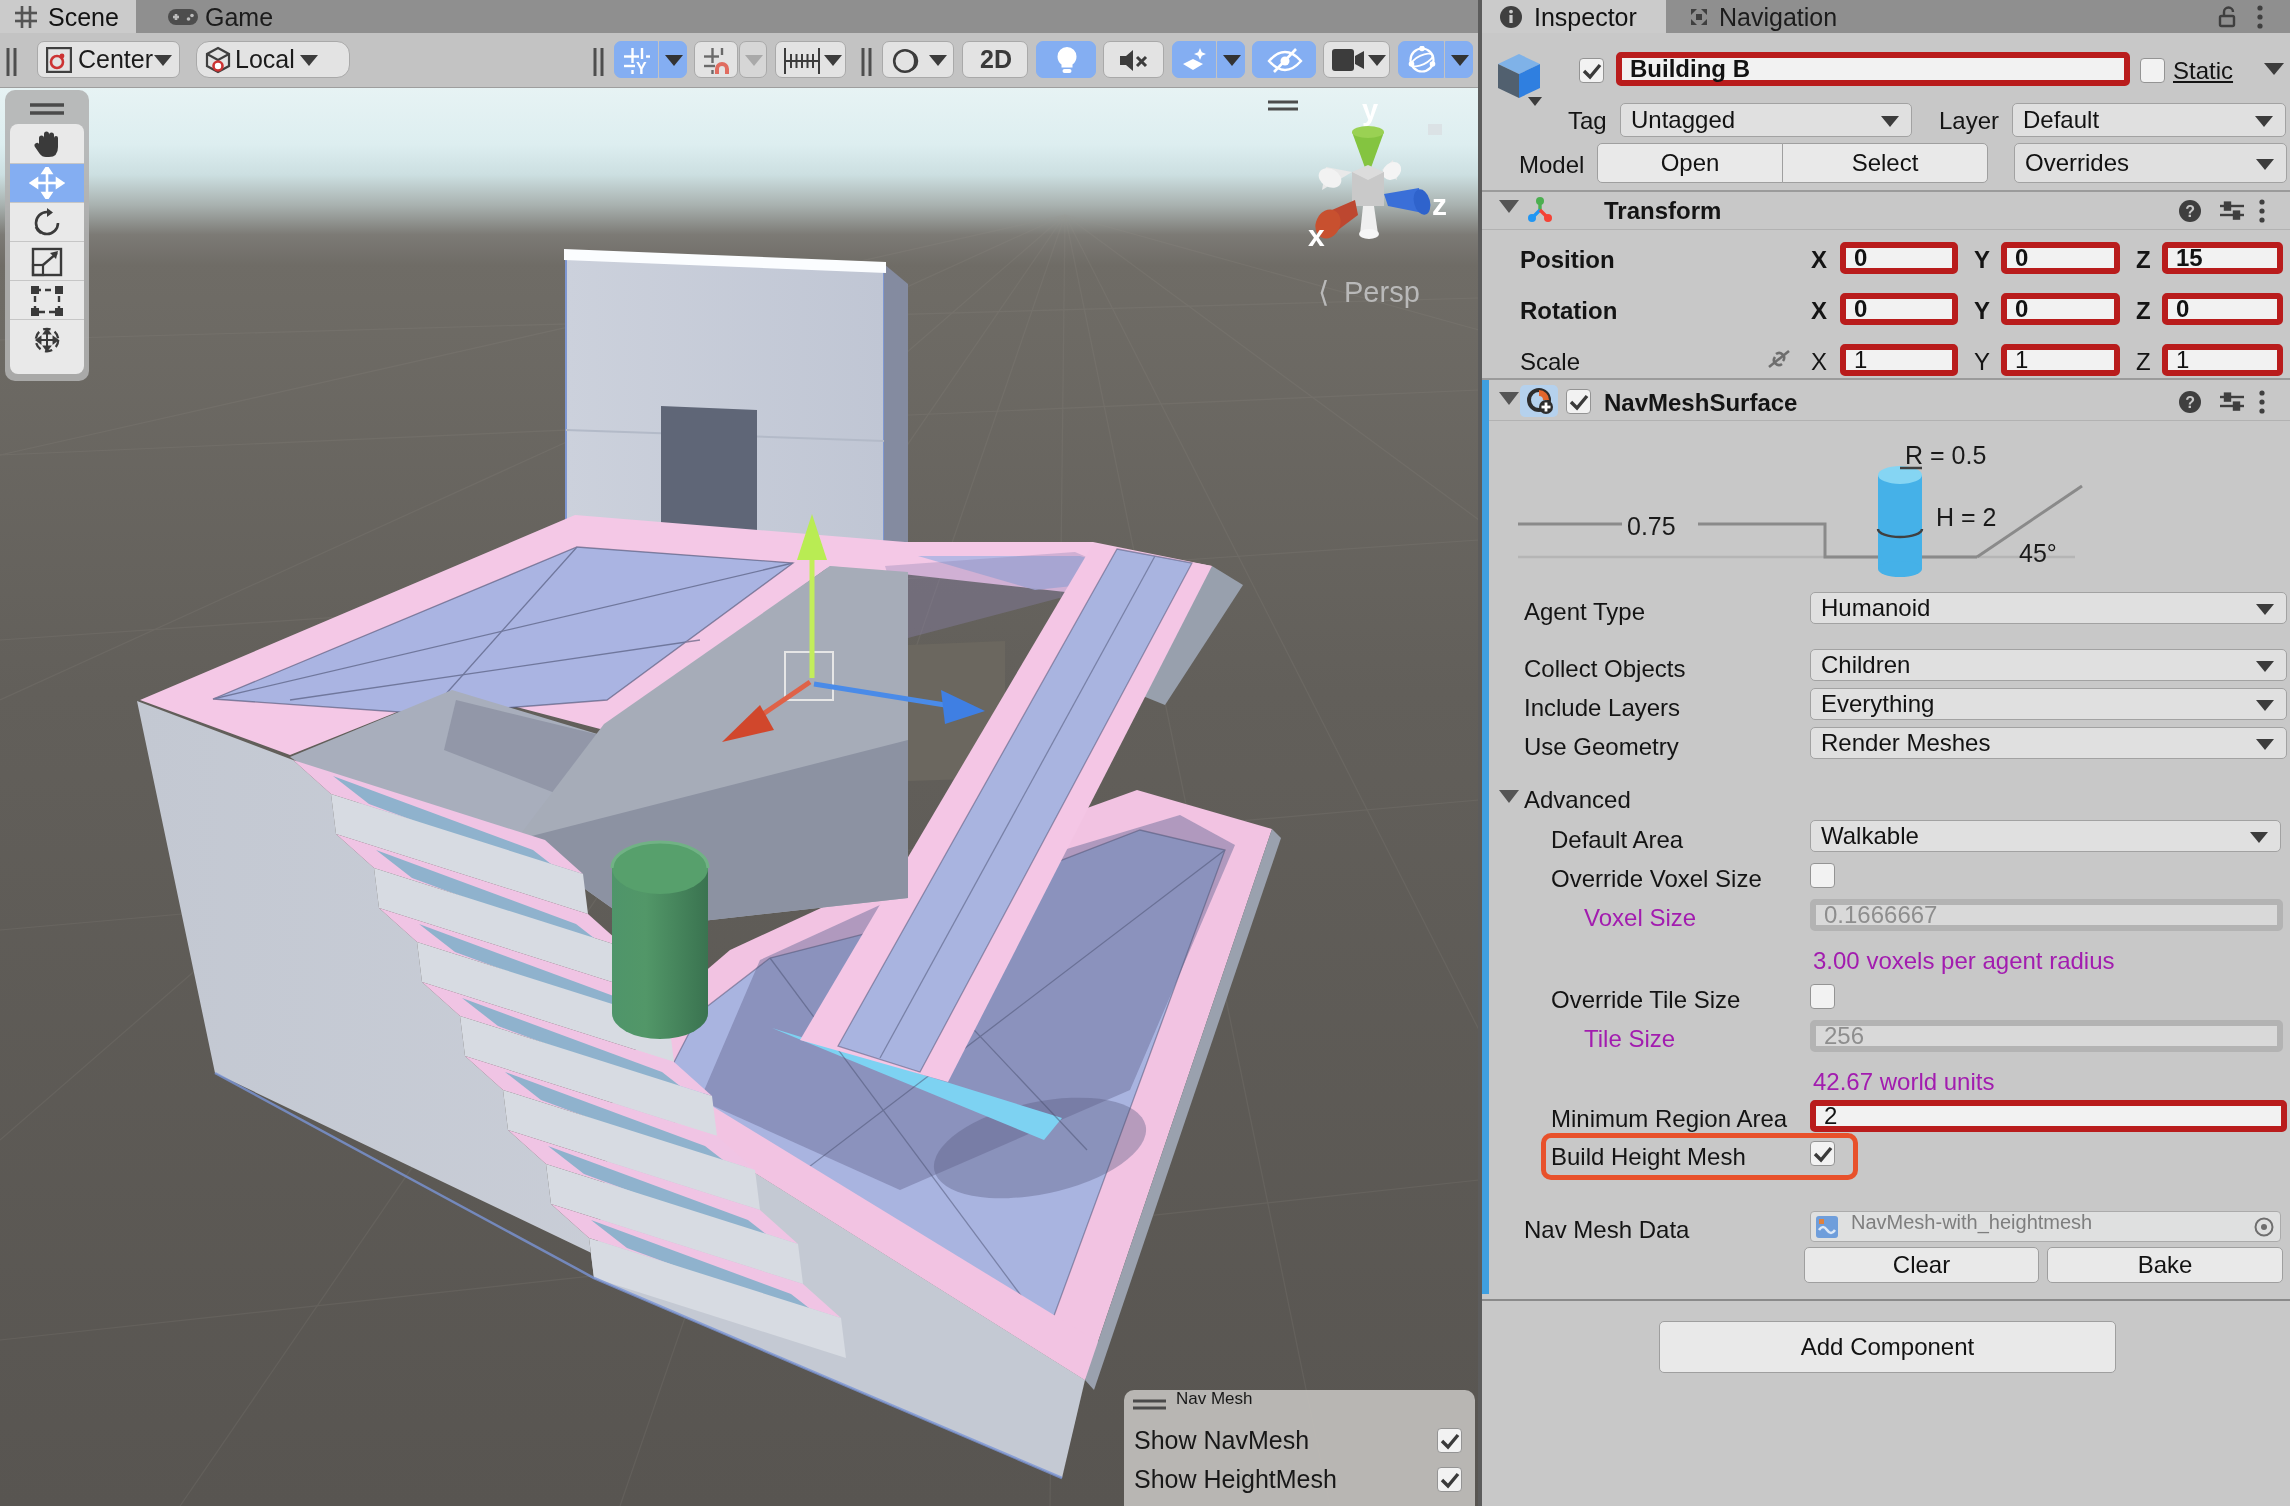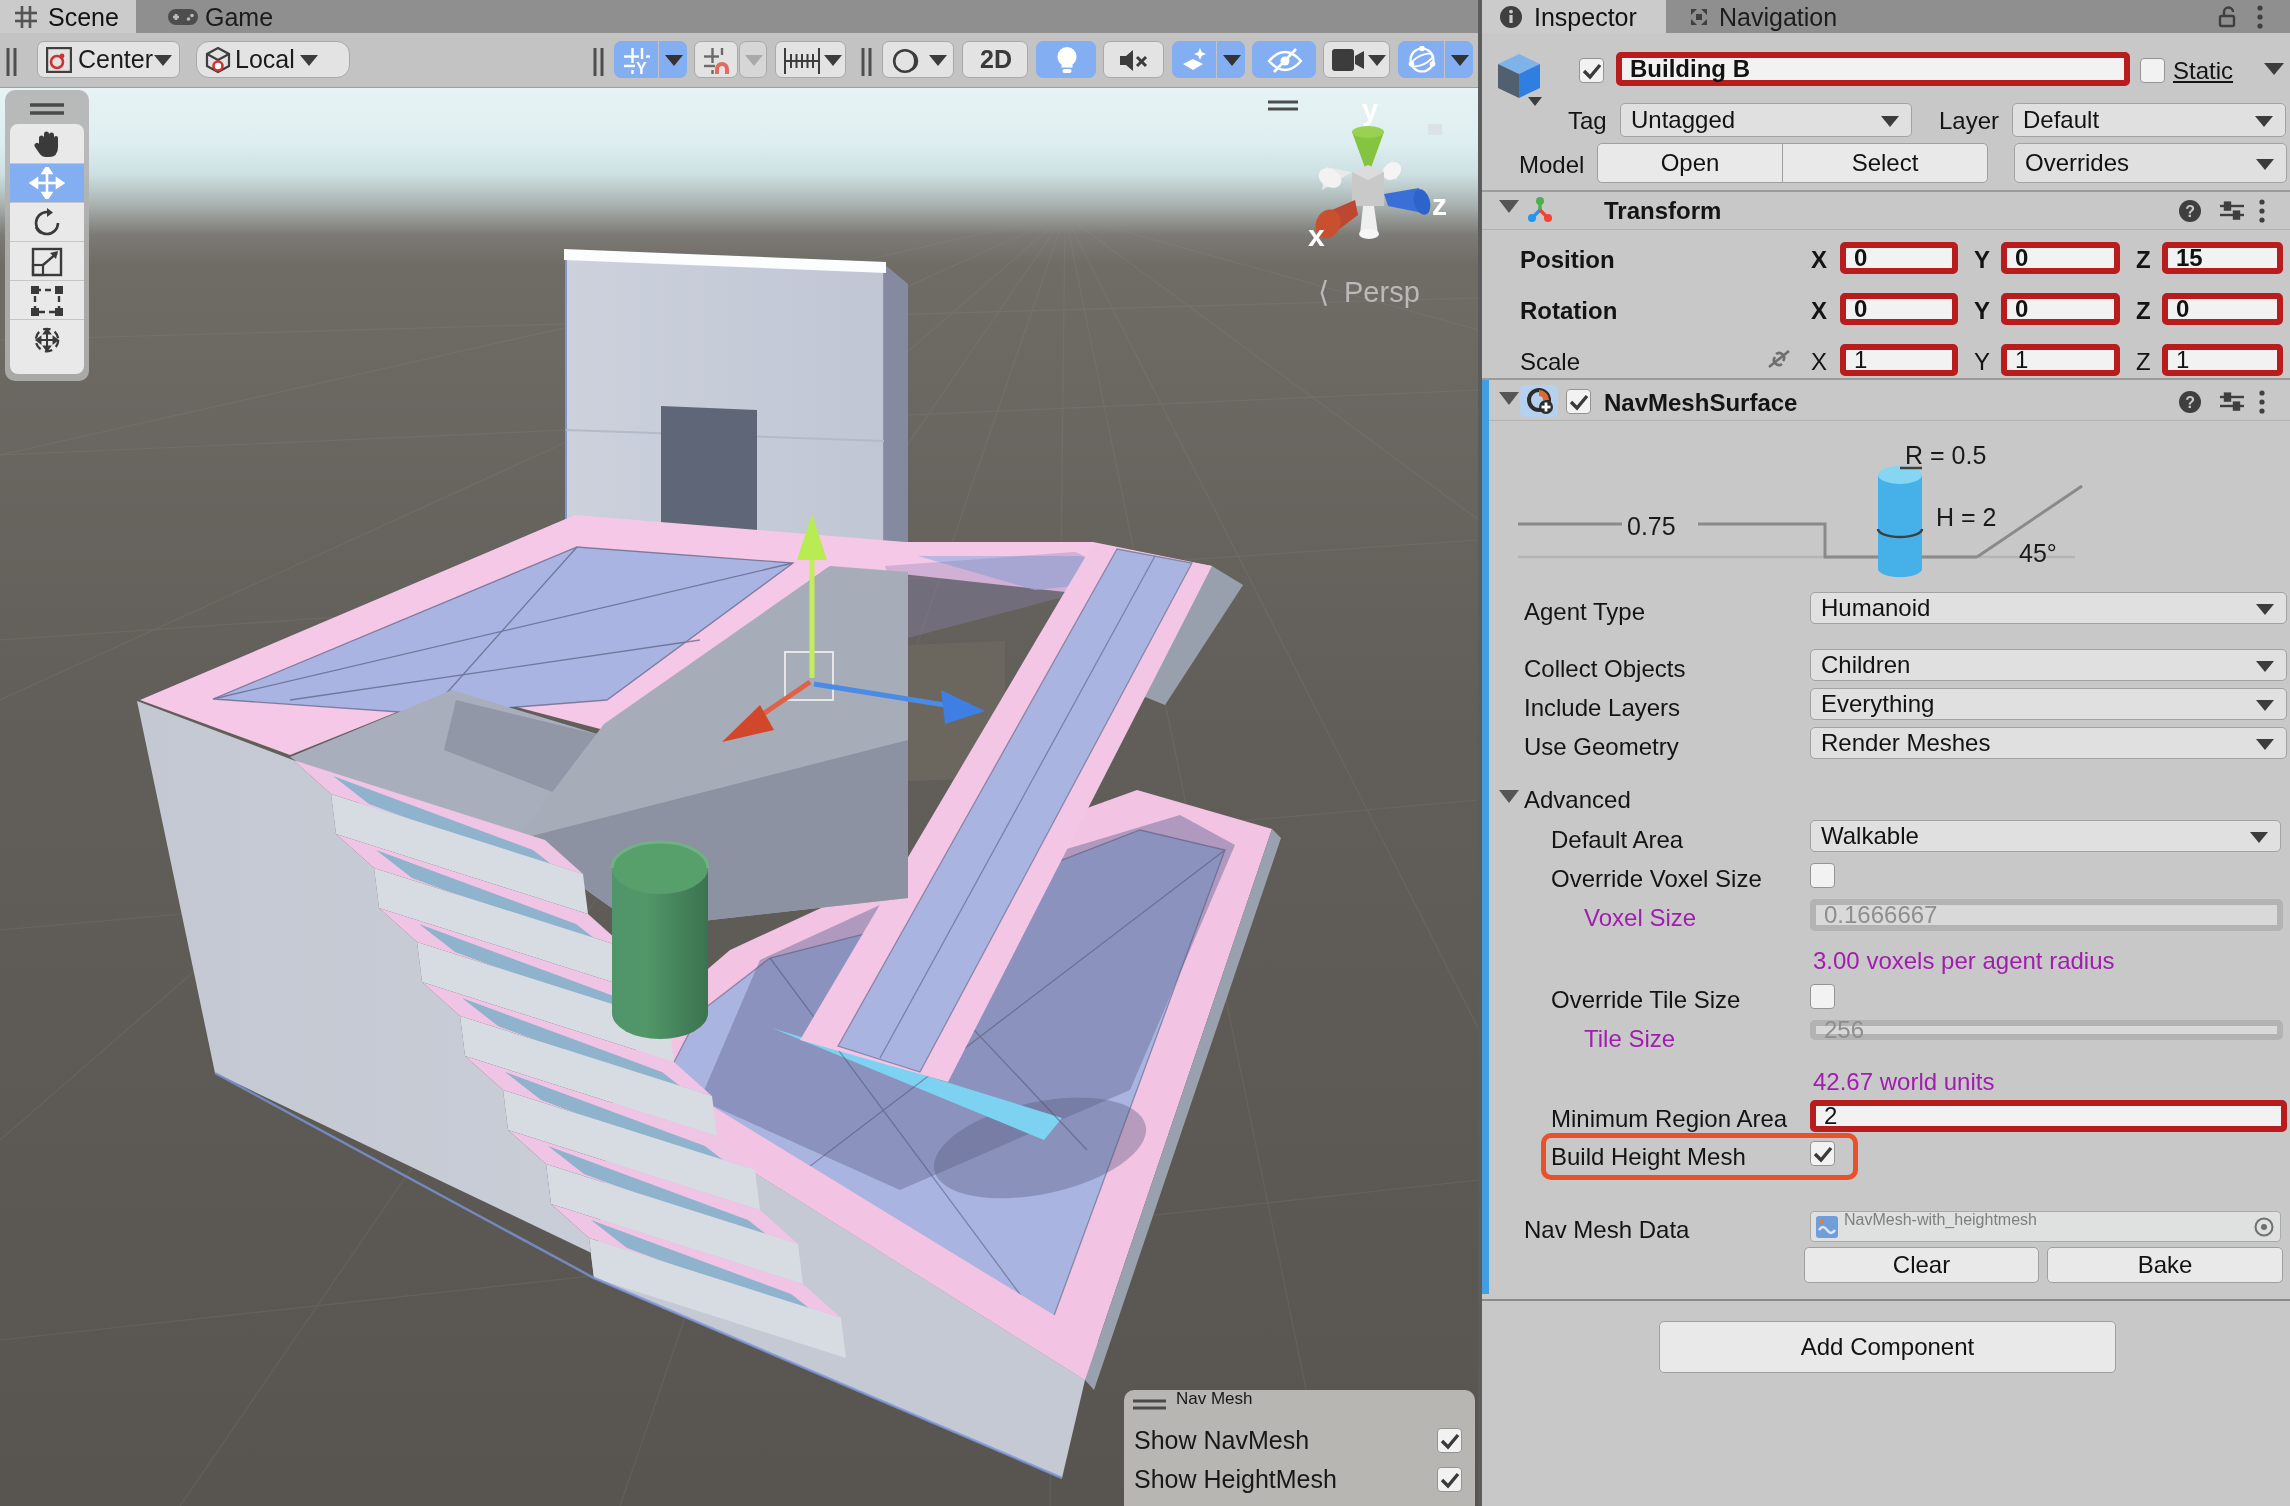"256" div.field { height: 20px -> 32px }
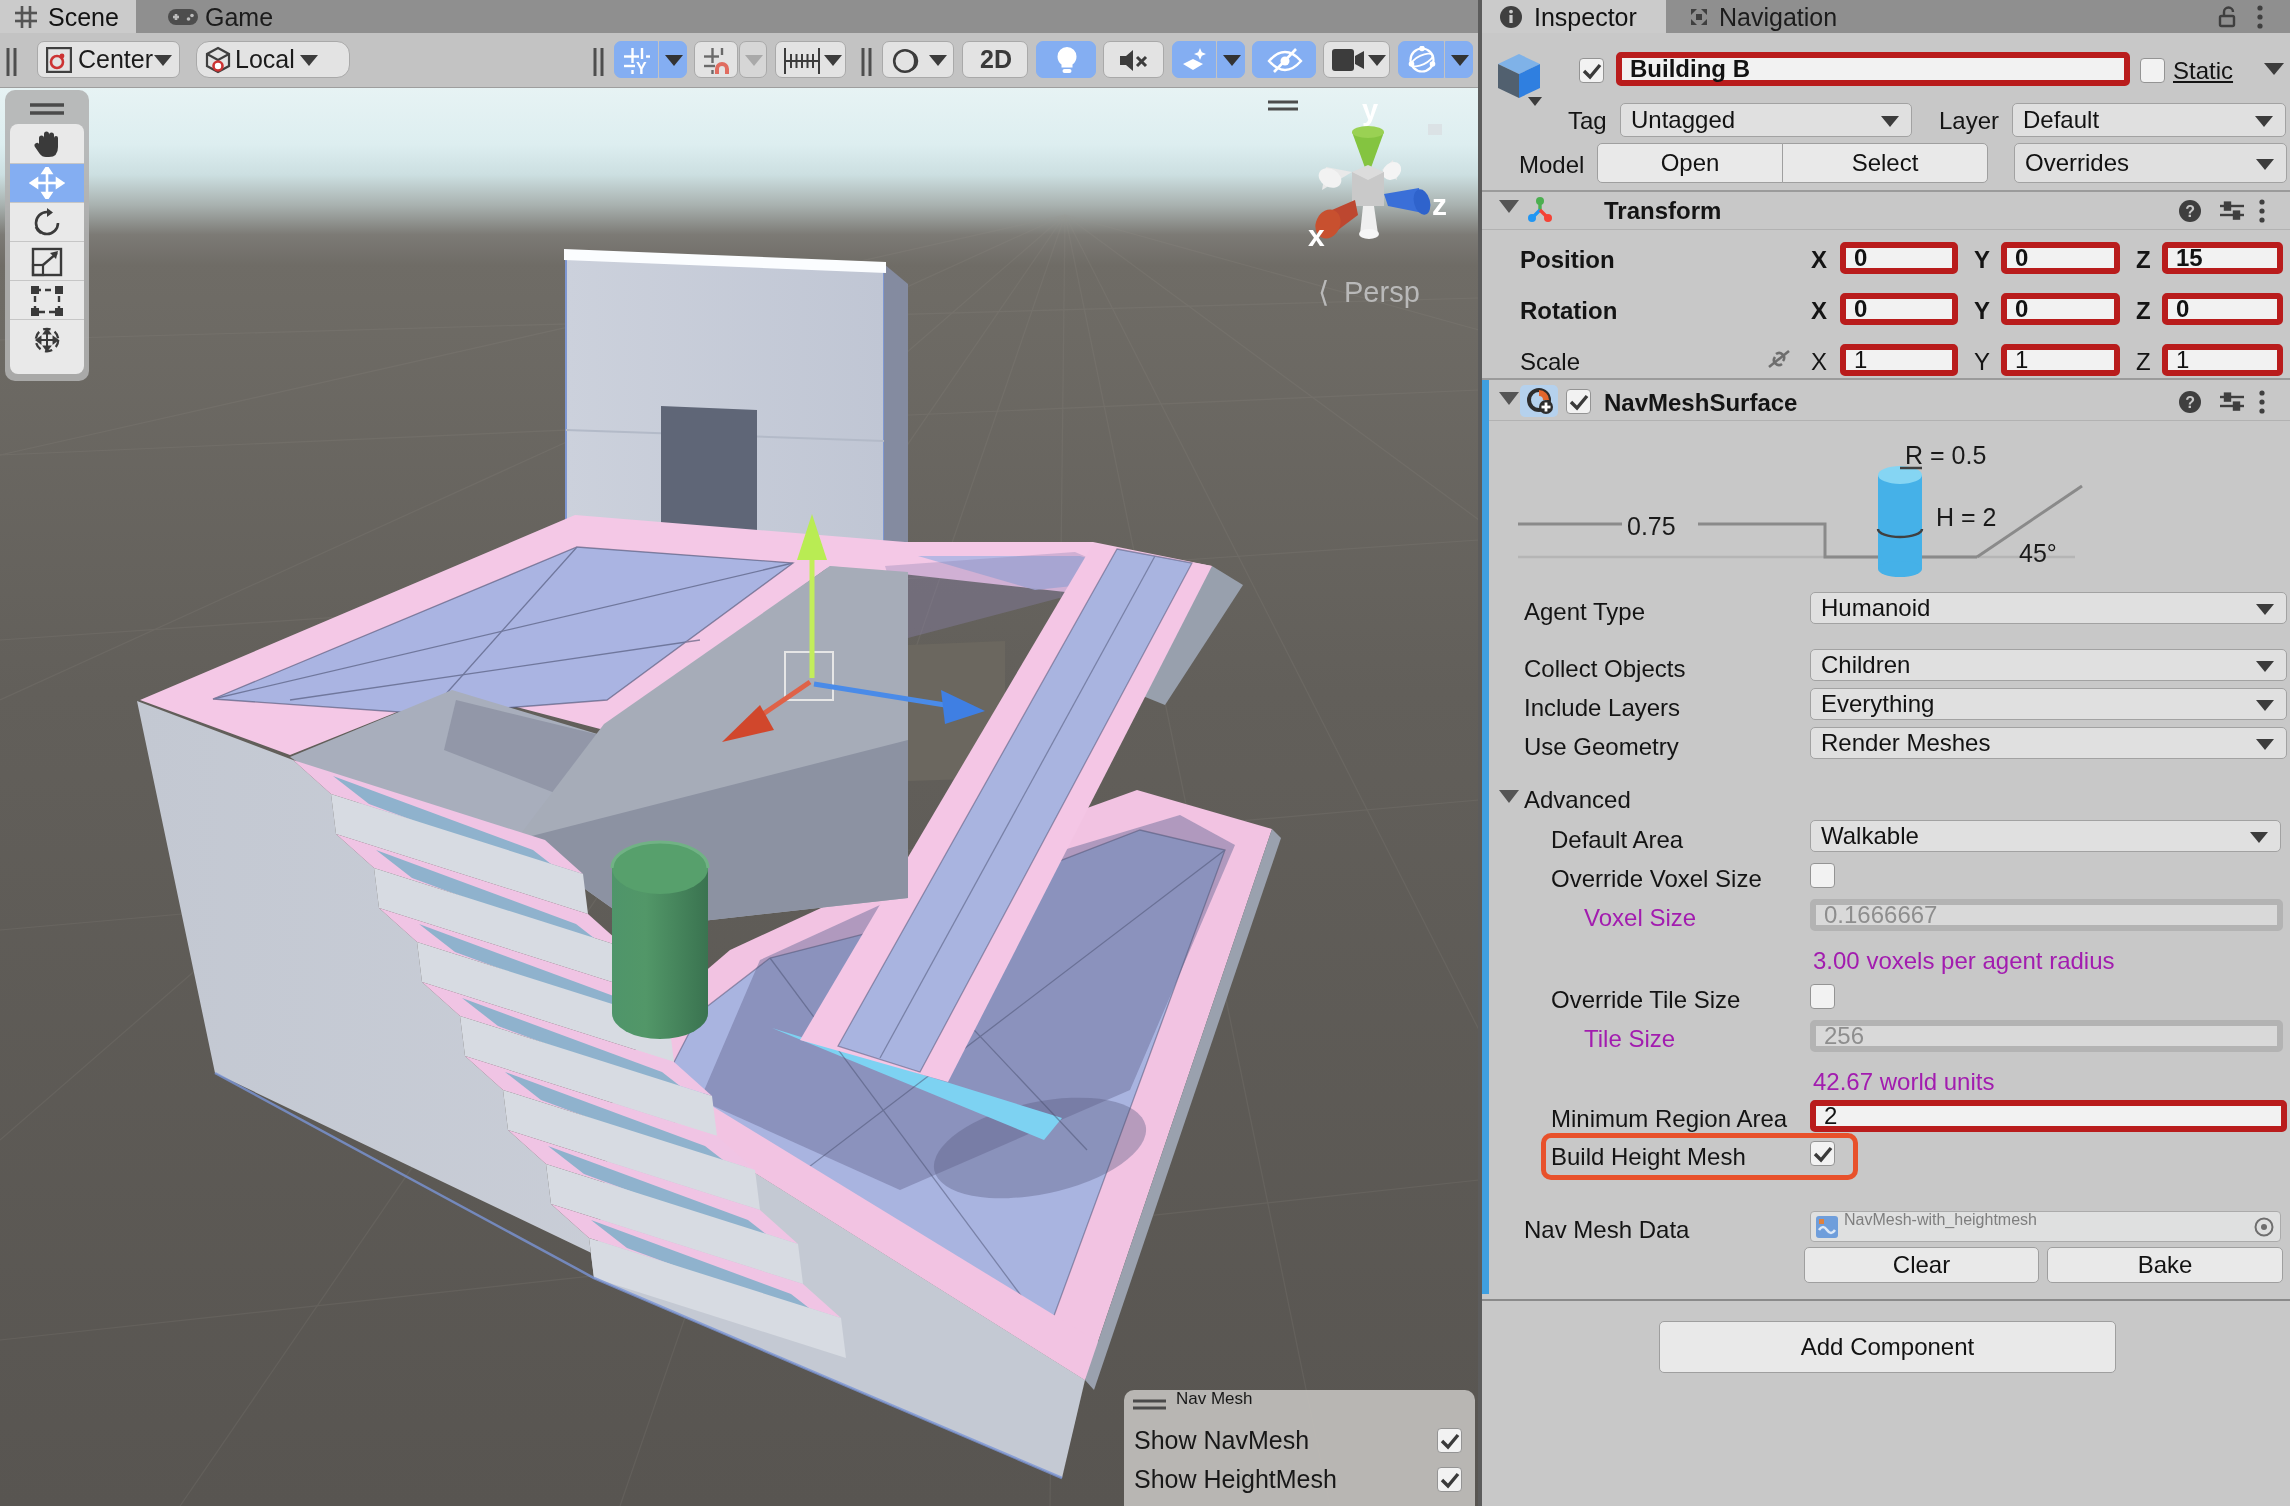"NavMesh-with_heightmesh" div.abs { font-size: 16px -> 20px; left: 33px -> 40px }
